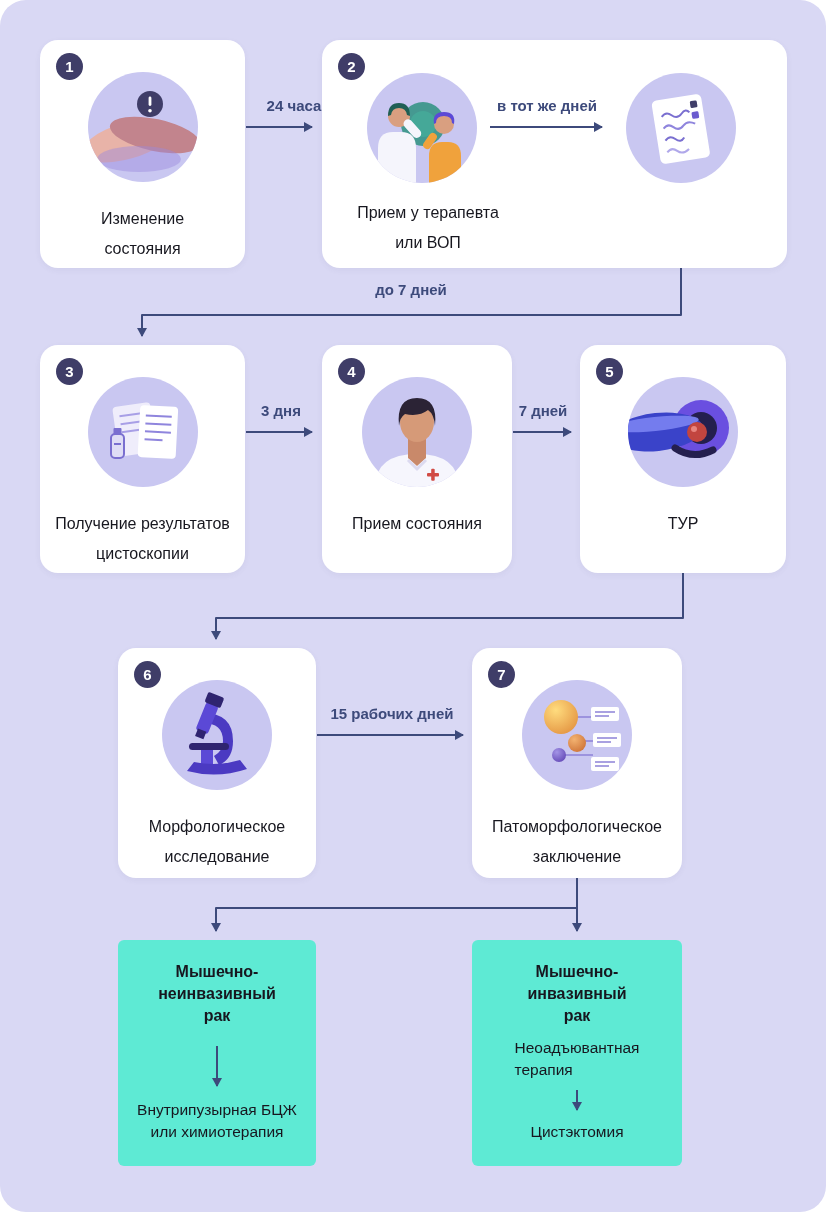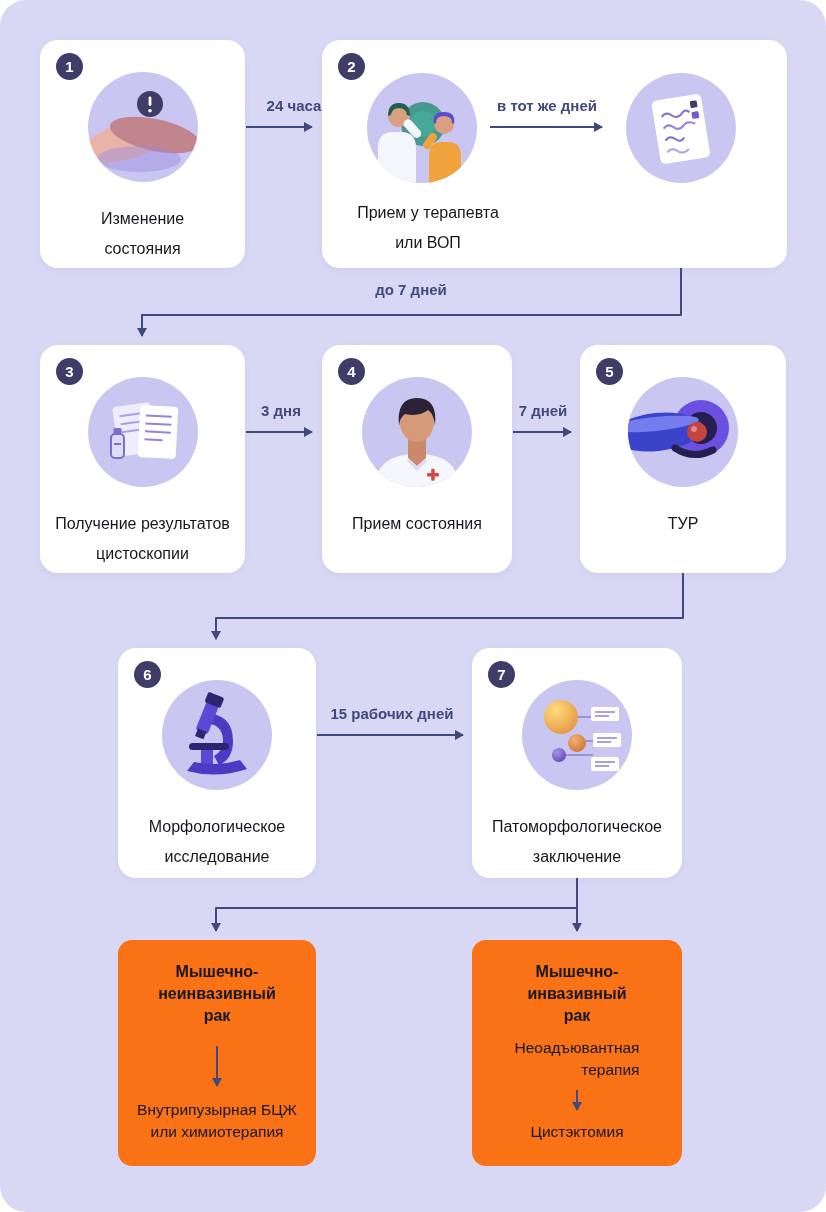"Мышечно-" .branch-box { background: #f97316 -> #5eead4; border-radius: 14px -> 6px }
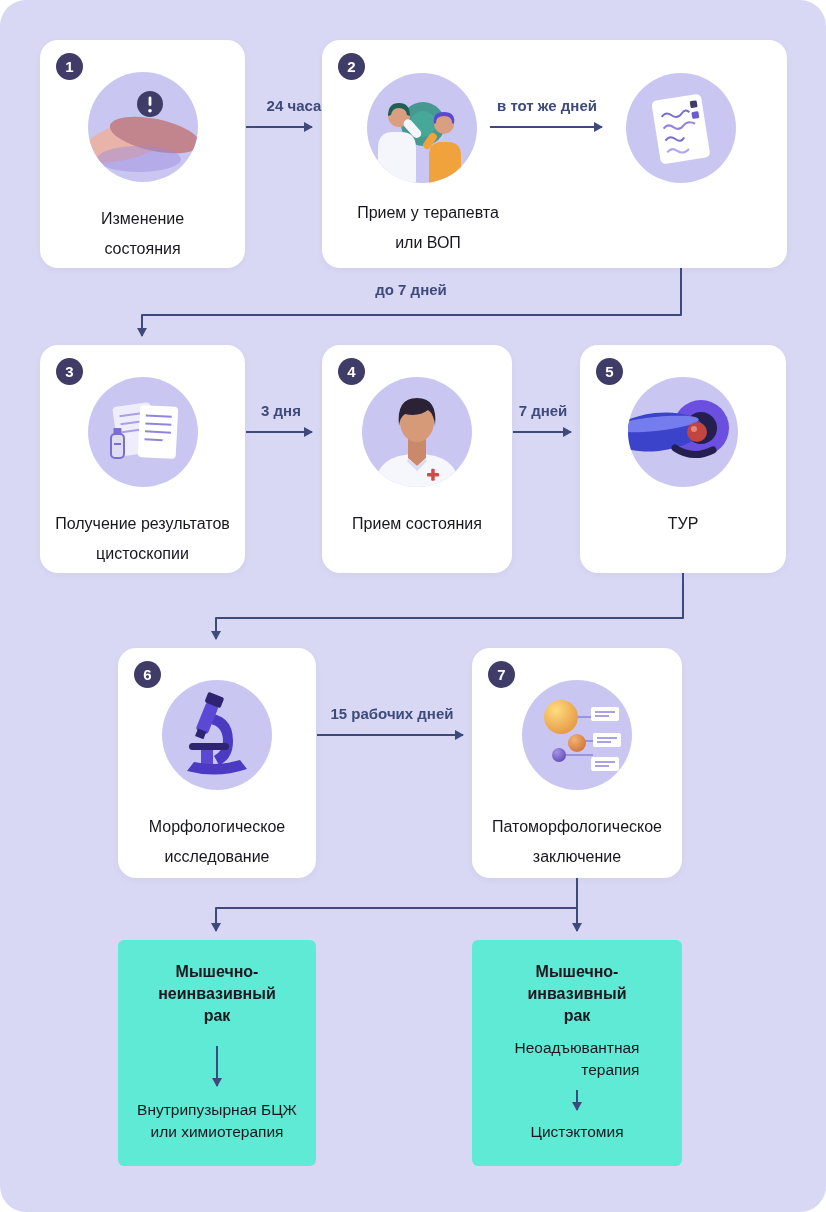"Неоадъювантная" .branch-mid { text-align: right -> left }
